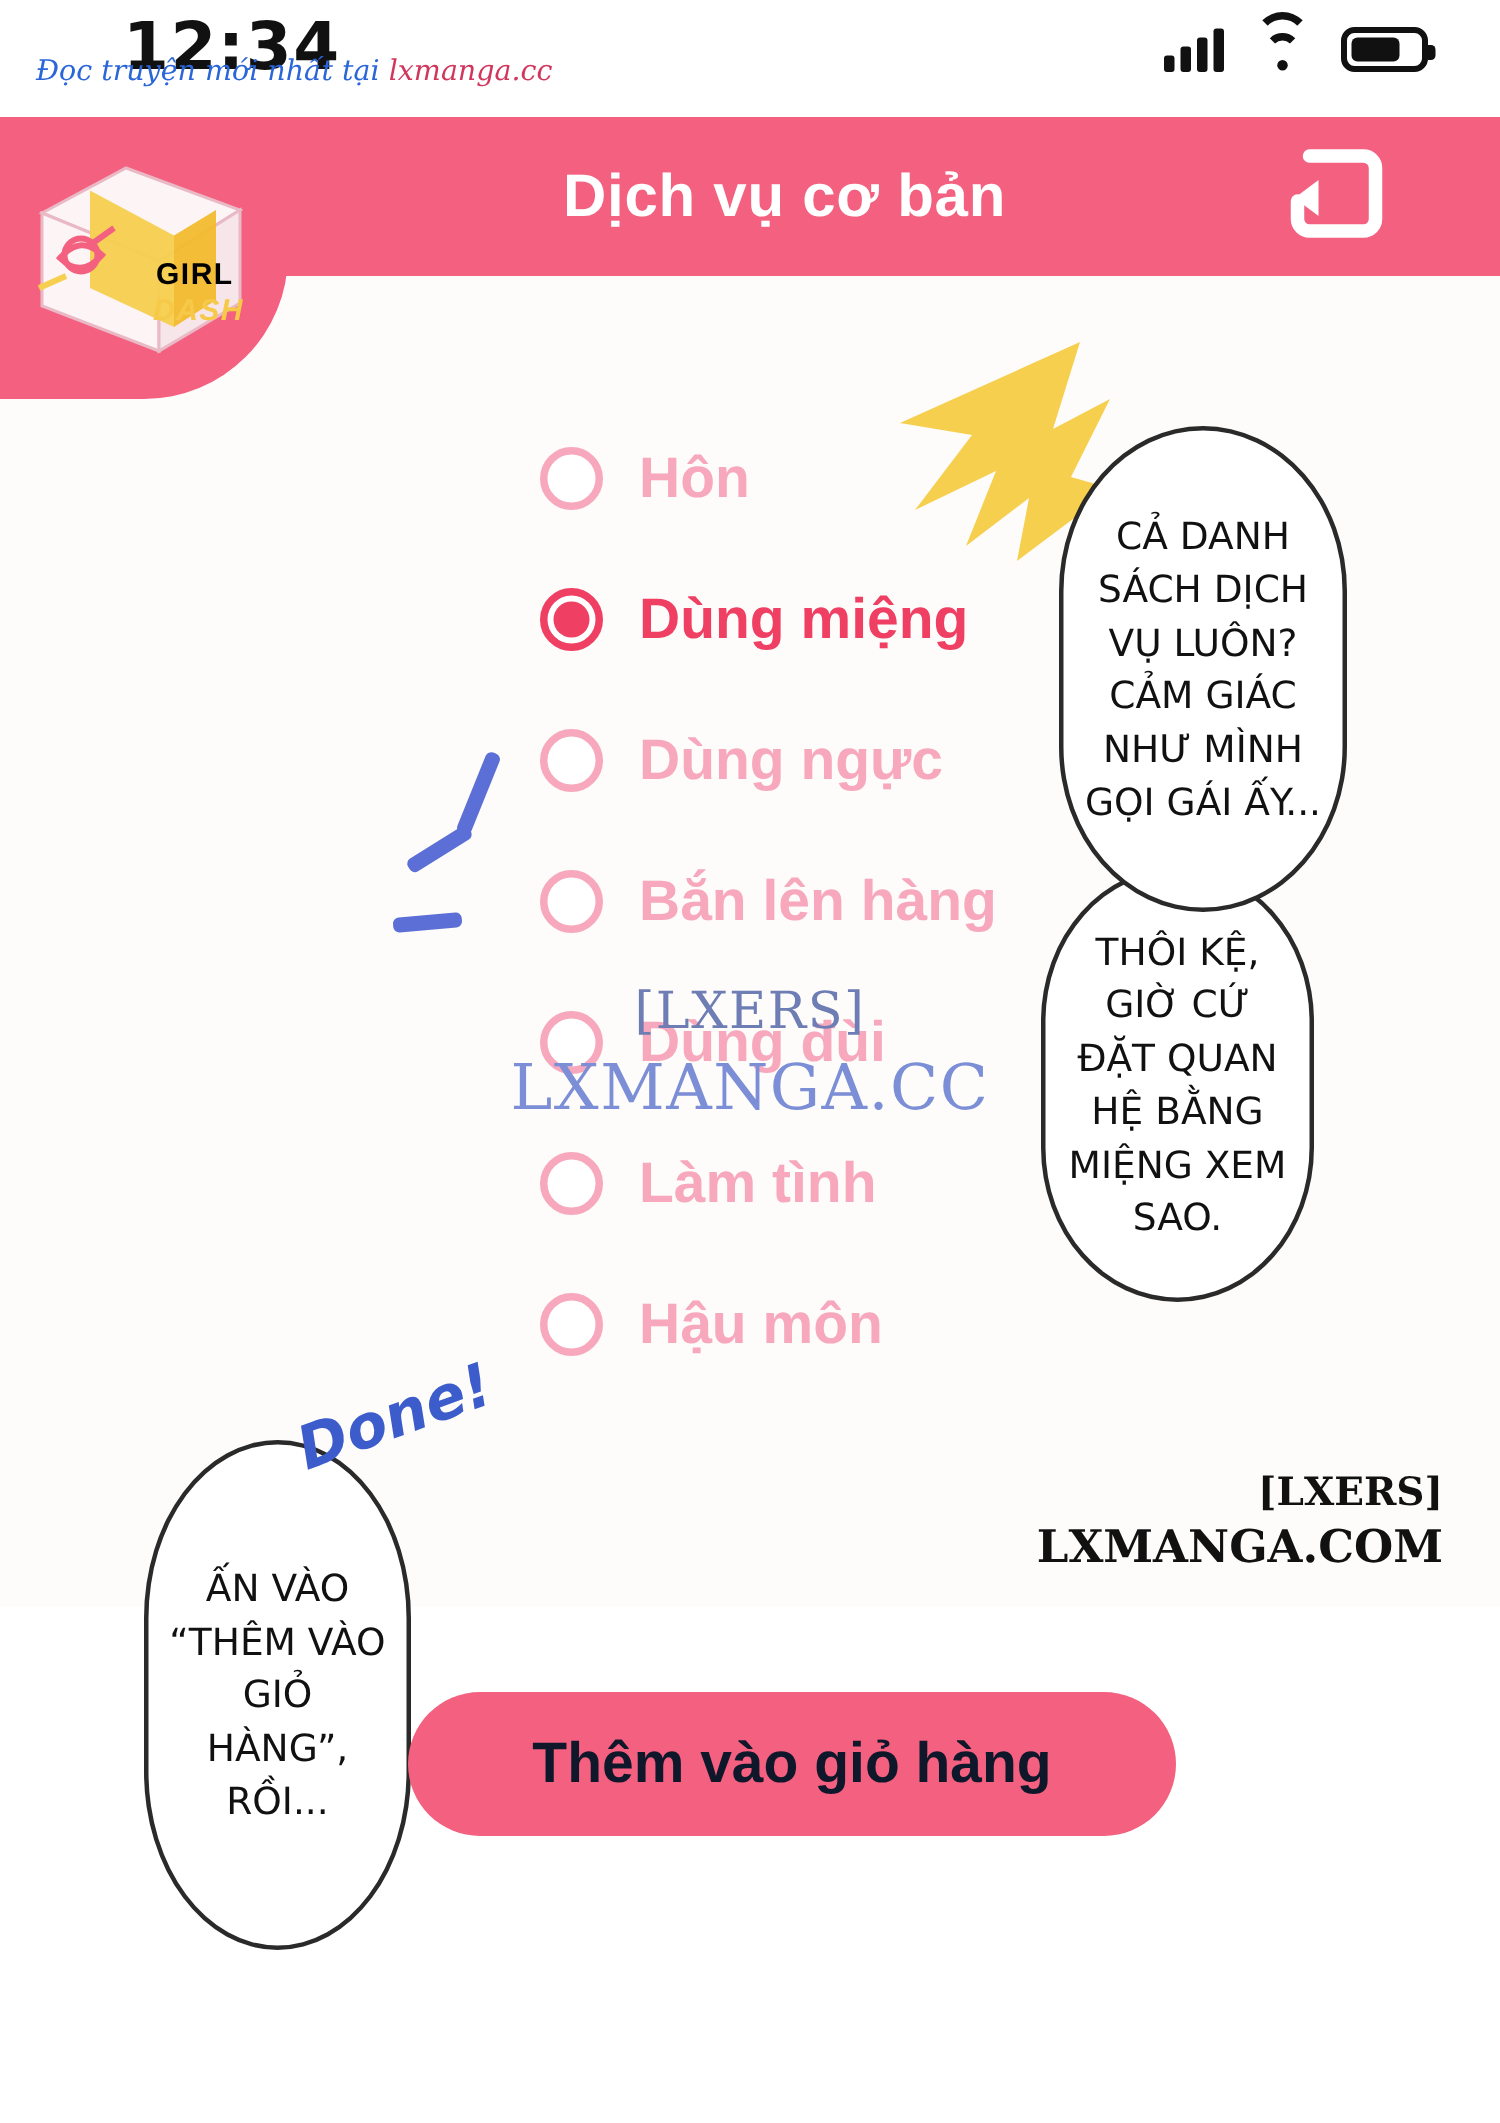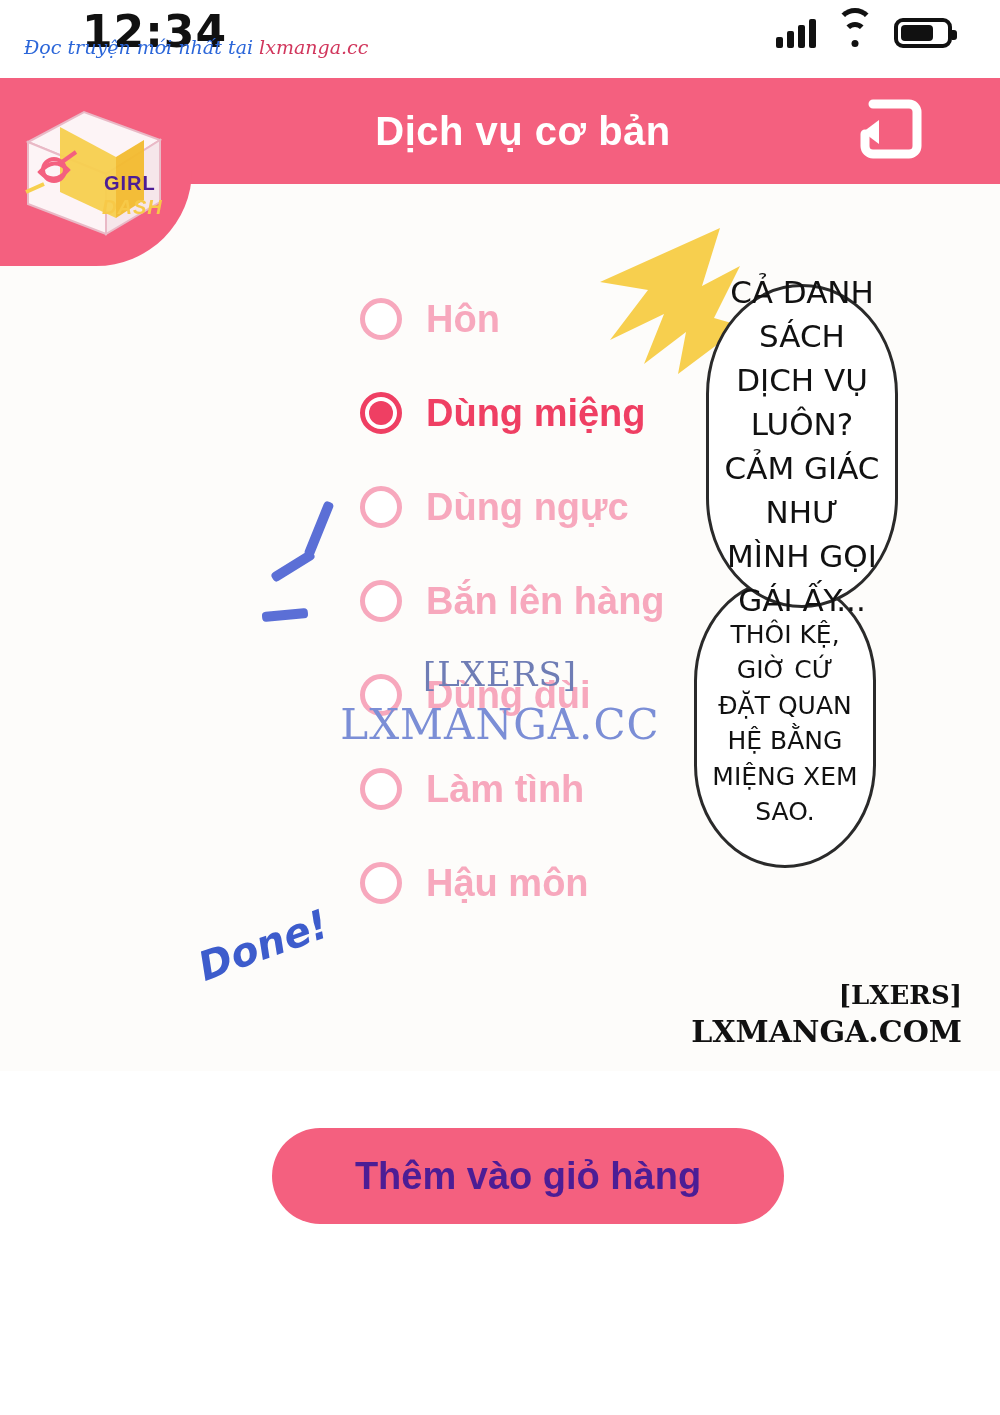"GIRL" .logo-text-girl { color: #4c1d95 -> #000000 }
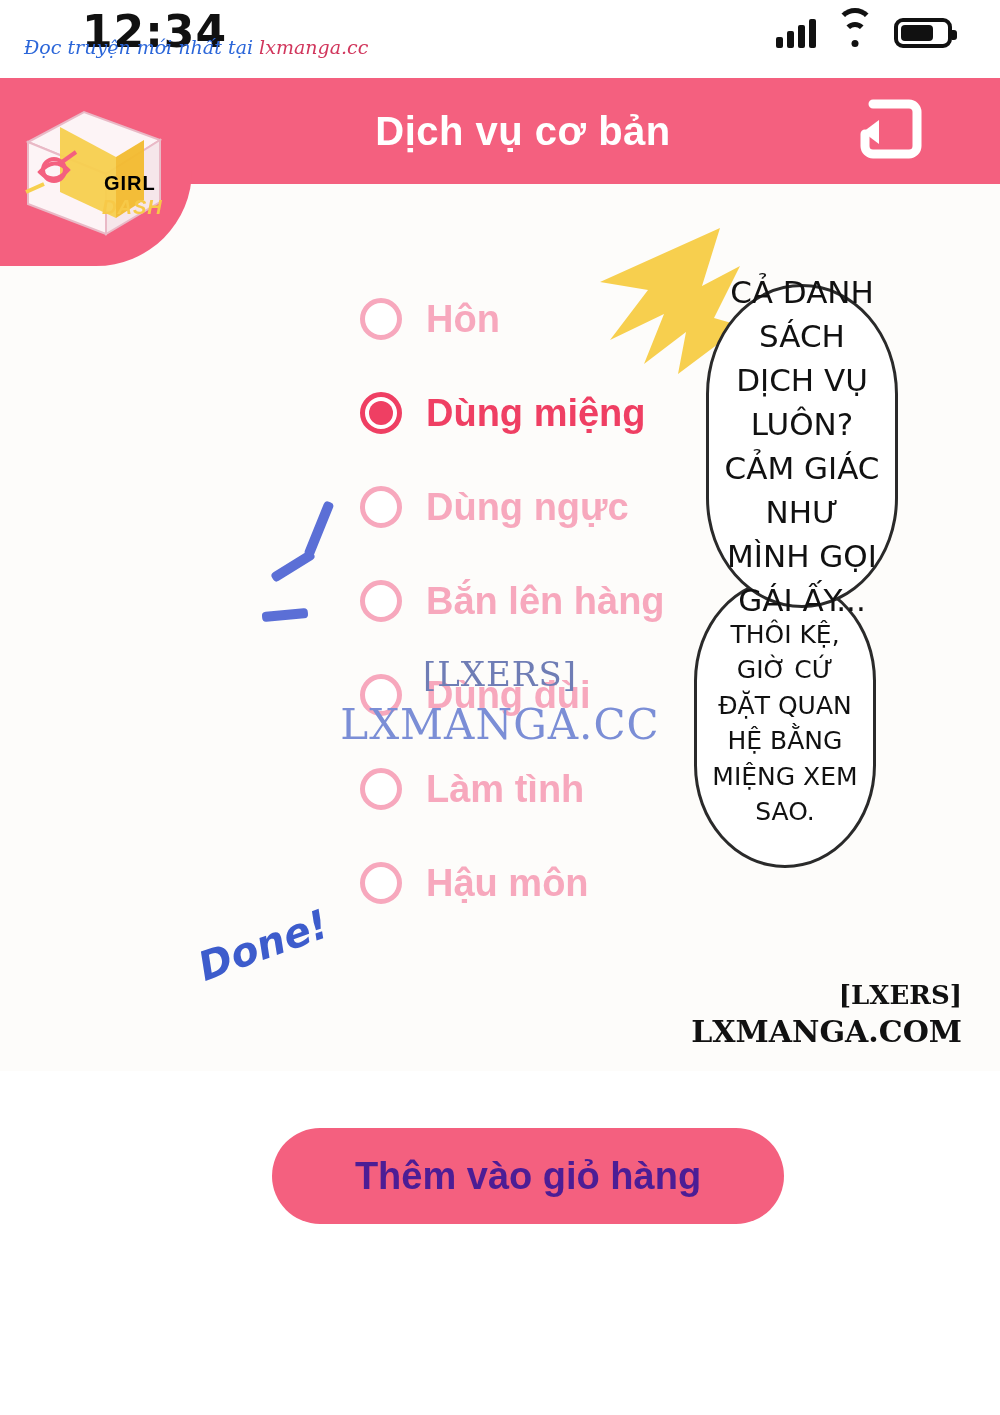"CẢ DANH SÁCH DỊCH VỤ" #bubble-1 { font-size: 31px -> 25px }
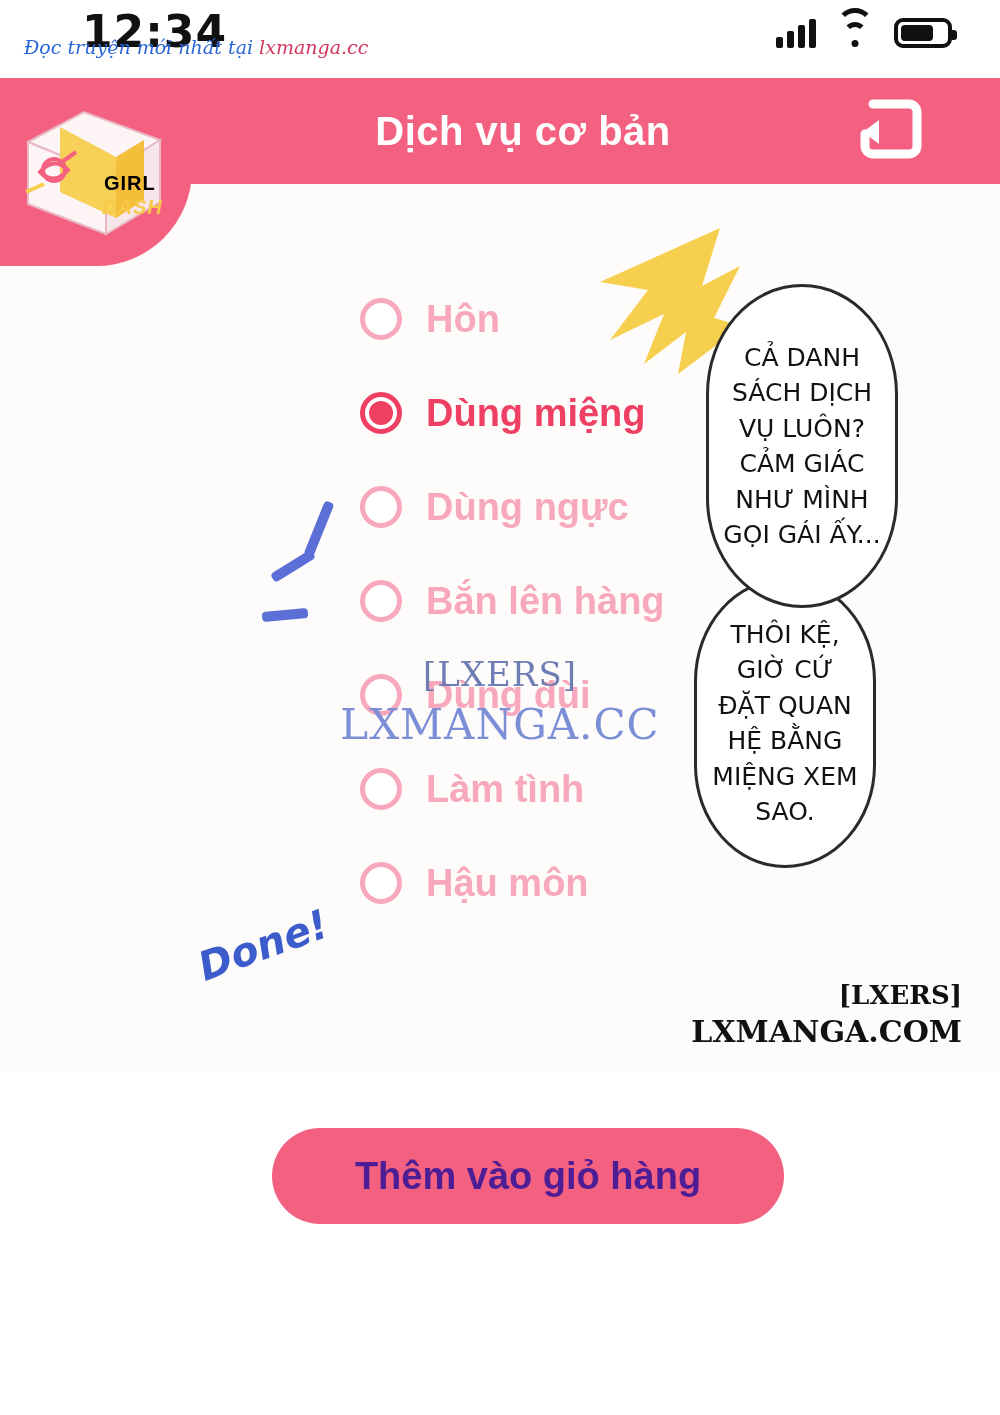"ẤN VÀO “THÊM VÀO GIỎ" div.bubble { html: none -> <div>ẤN VÀO “THÊM VÀO GIỎ HÀNG”, RỒI...</div> }
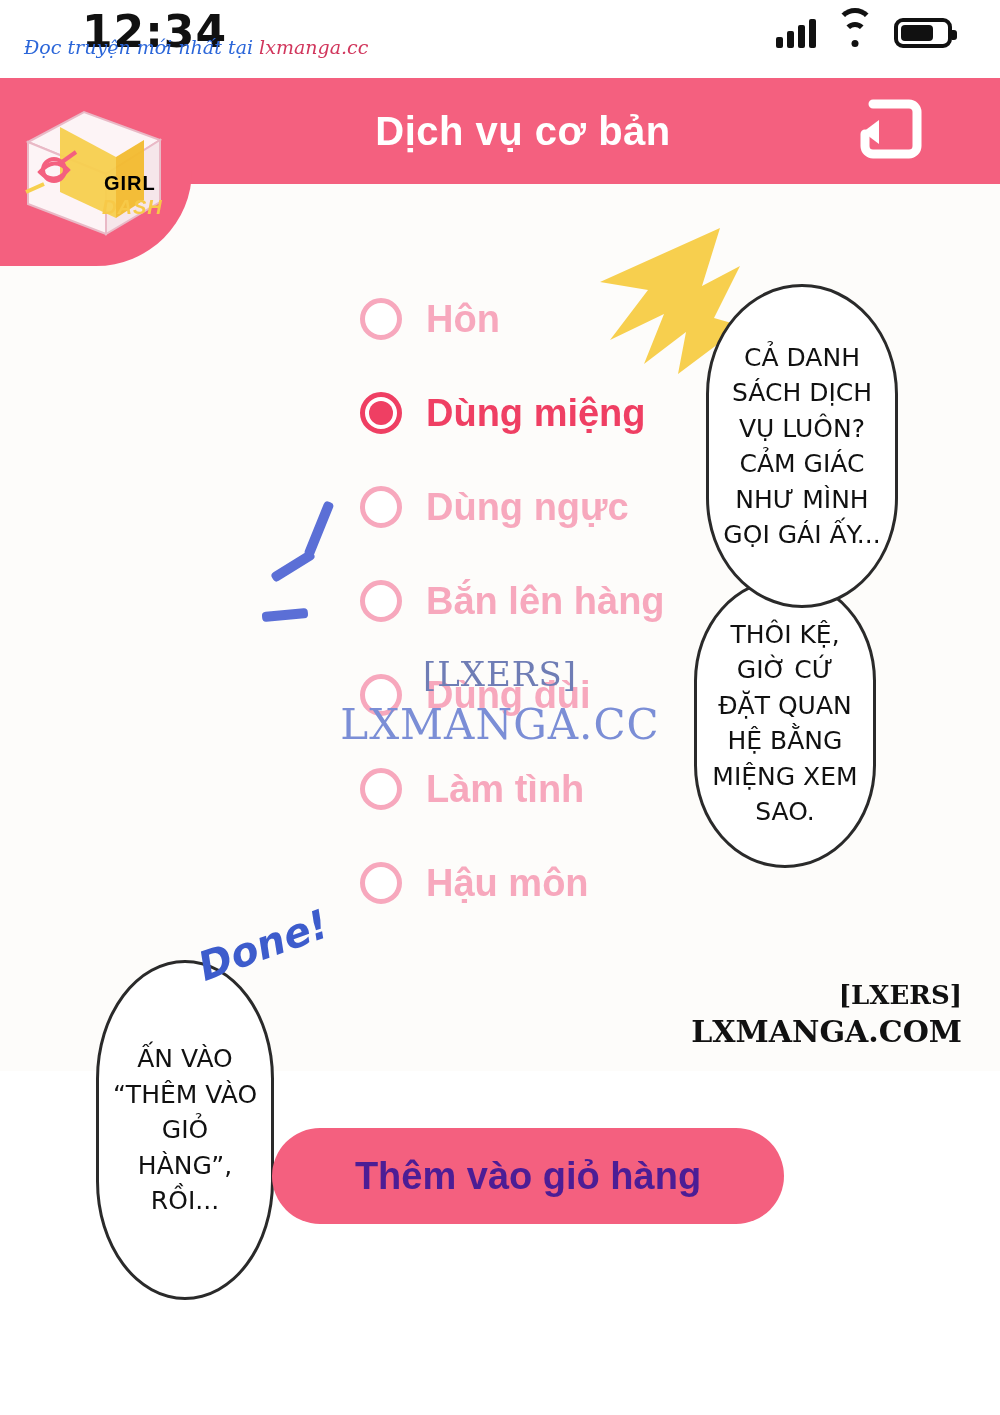"Thêm vào giỏ hàng" .cta { color: #4c1d95 -> #0f172a }
